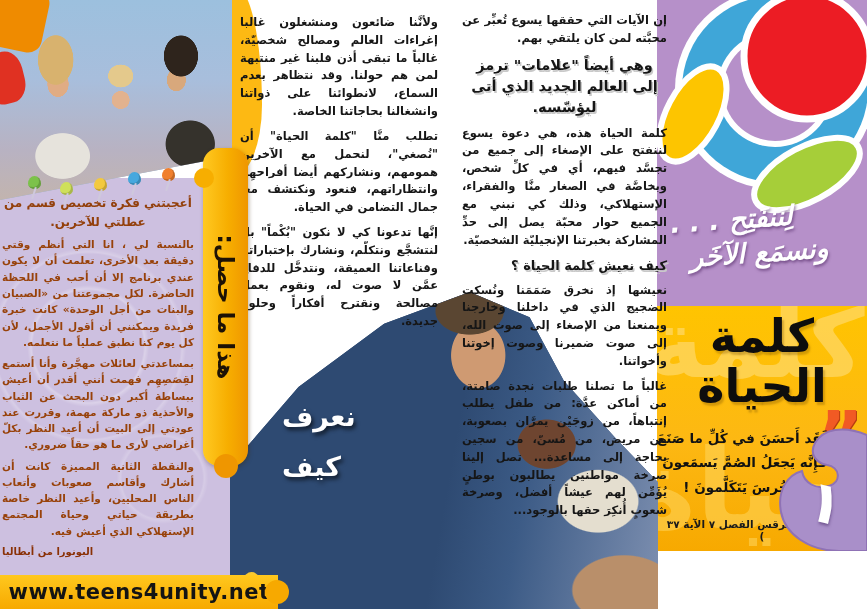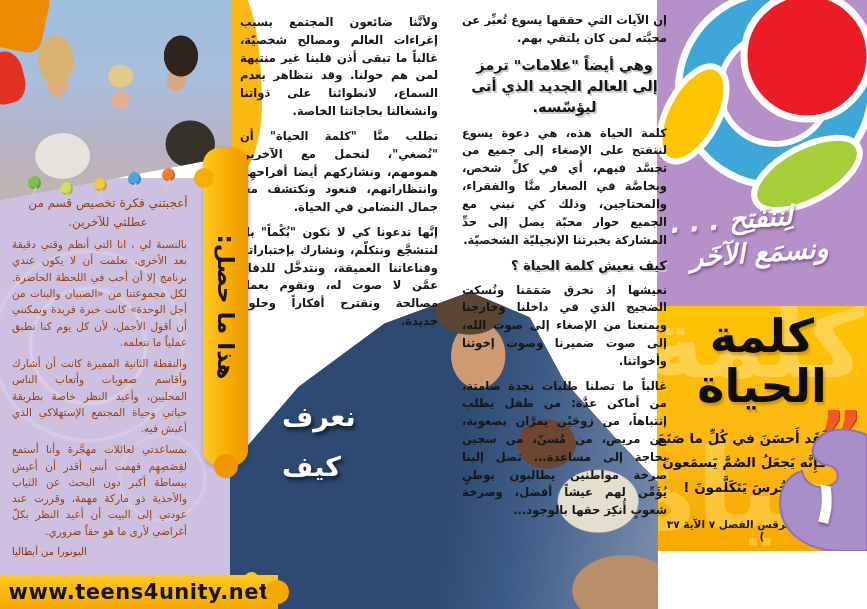"ولأنَّنا ضائعون المجتمع بسبب إغراءات" p { text: المجتمع بسبب -> ومنشغلون غالبا }
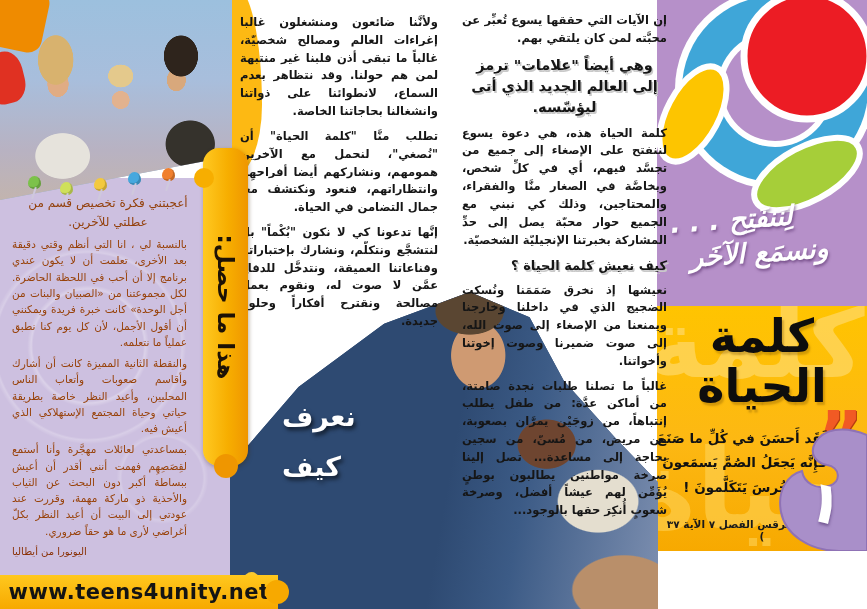"كلمة الحياة هذه، هي دعوة" p { text: والمحتاجين -> الإستهلاكي }
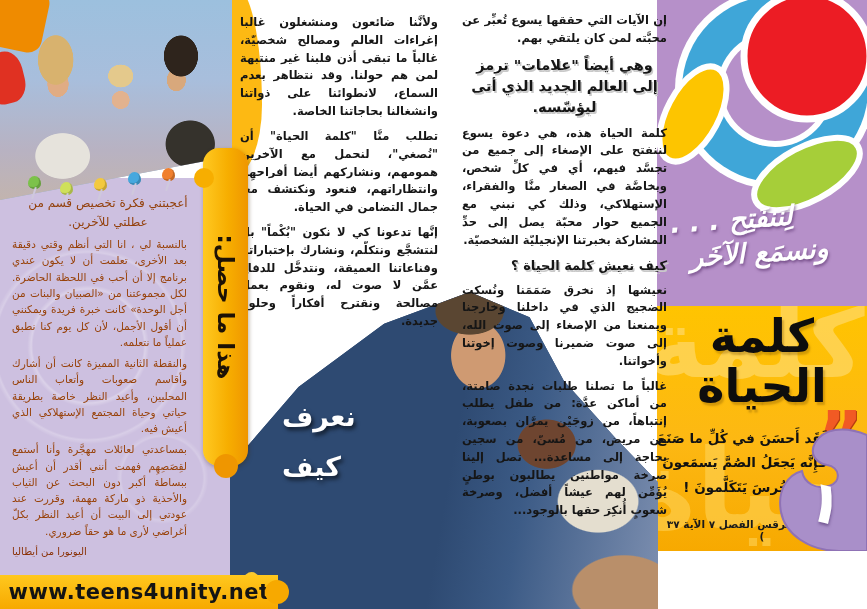"أعجبتني فكرة تخصيص قسم من" .story { font-weight: normal -> bold; left: 12px -> 2px }
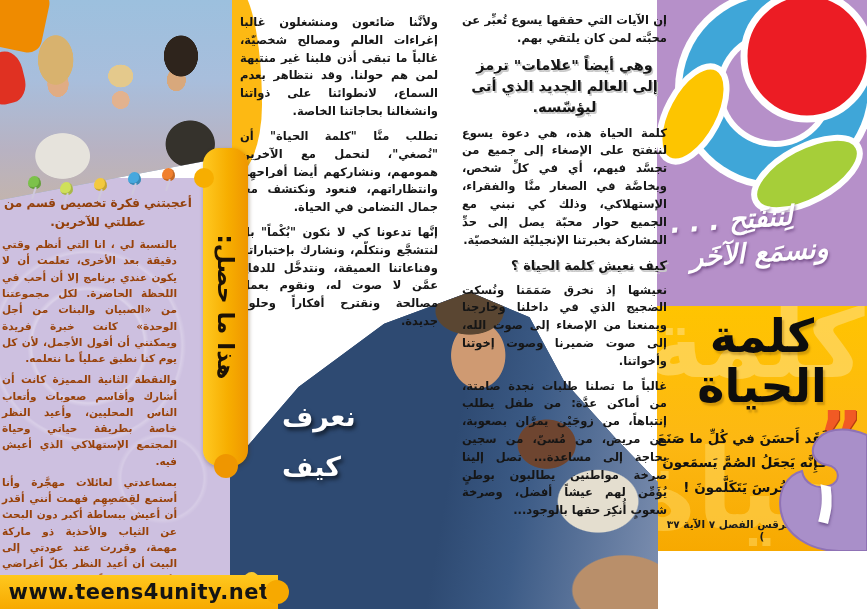"بالنسبة لي ، انا التي" .story p { margin: 0 17px 5px 0 -> 0 0 5px 0 }
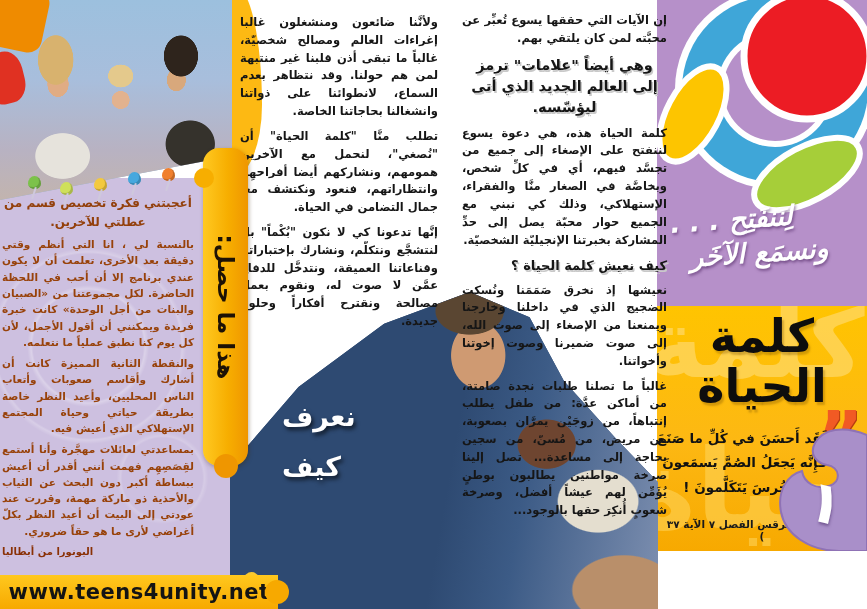"والنقطة الثانية المميزة كانت أن" p { order: before "بمساعدتي لعائلات مهجَّرة وأنا أستمع" -> after "بمساعدتي لعائلات مهجَّرة وأنا أستمع" }
